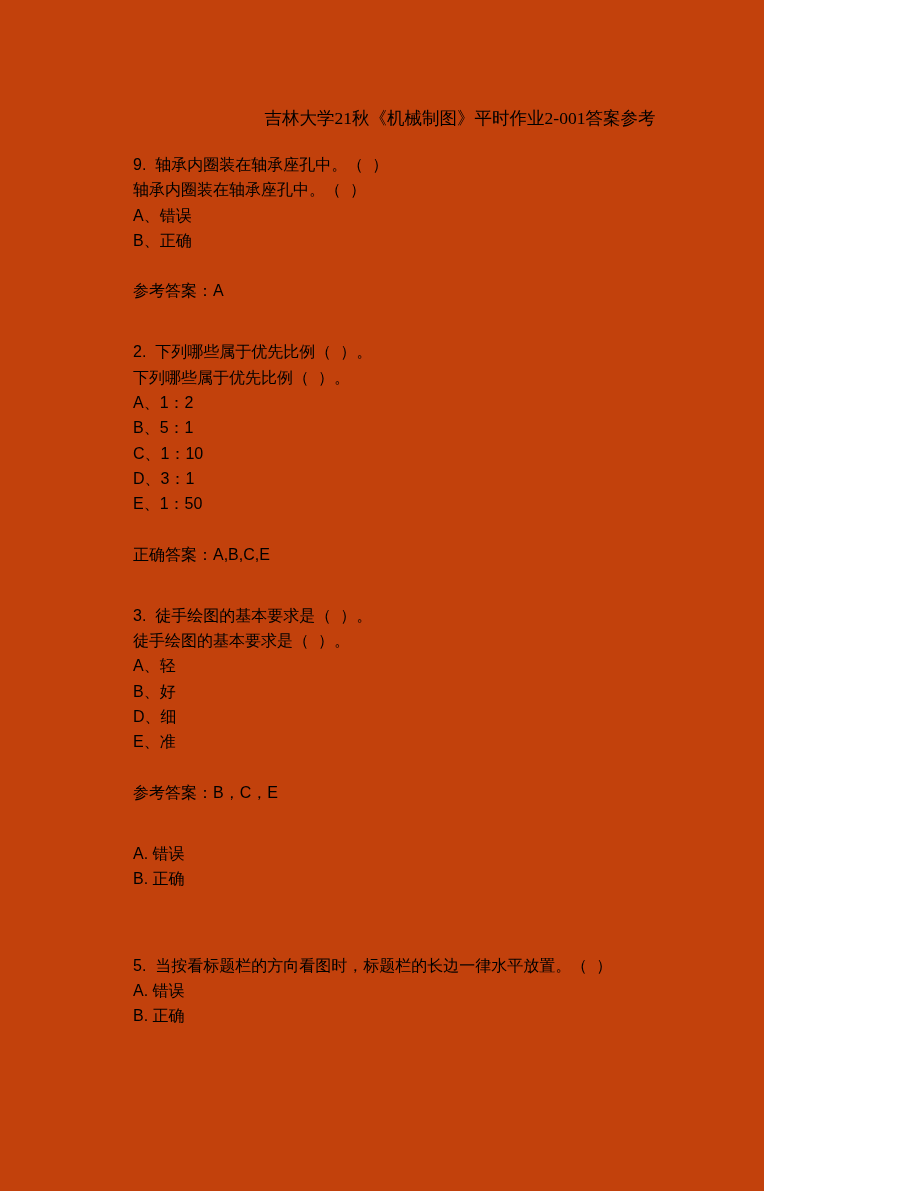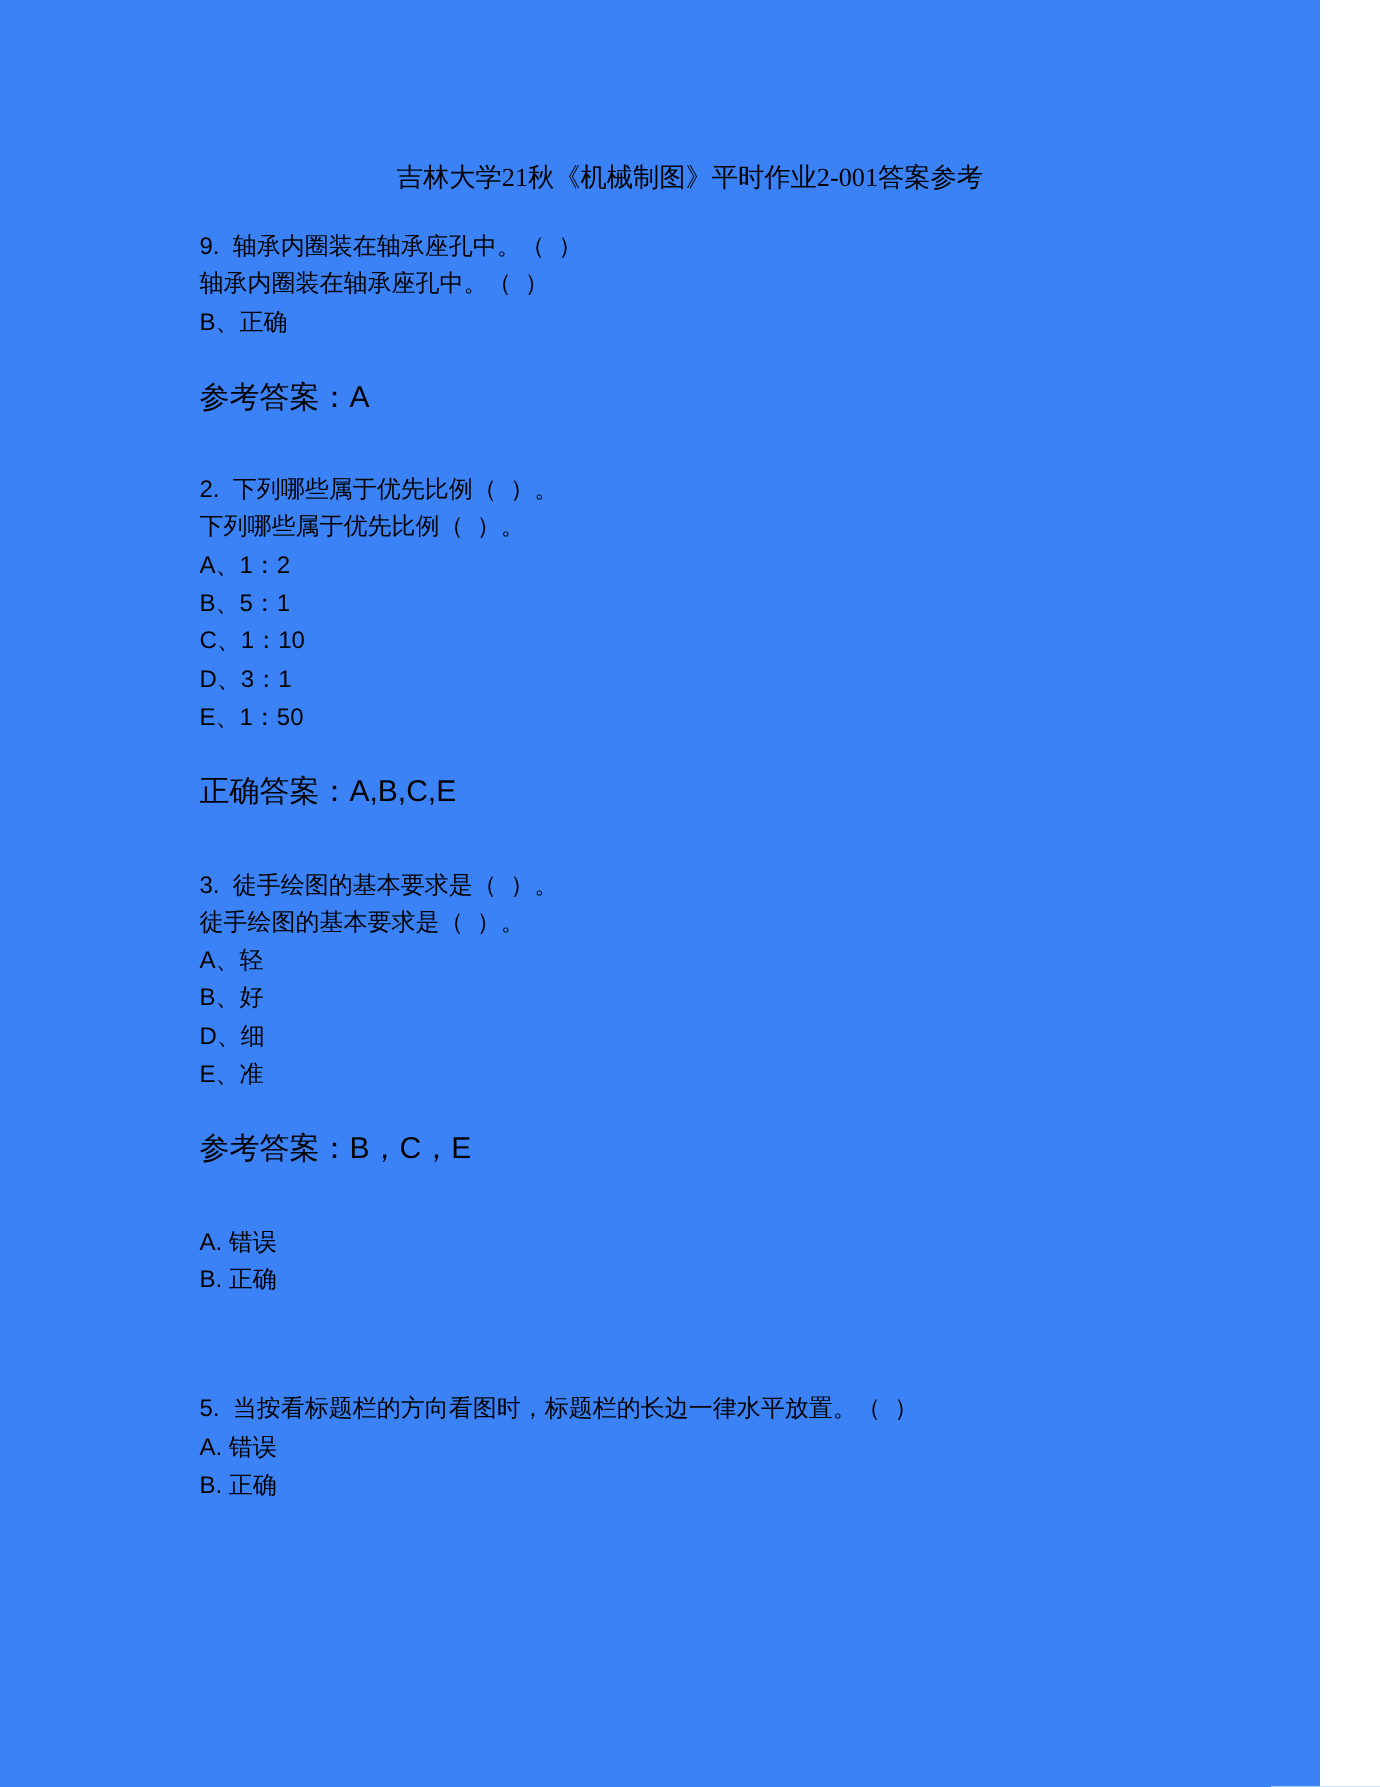"吉林大学21秋《机械制图》平时作业2-001答案参考" .page { background: #3b82f6 -> #c2410c; width: 880px -> 764px }
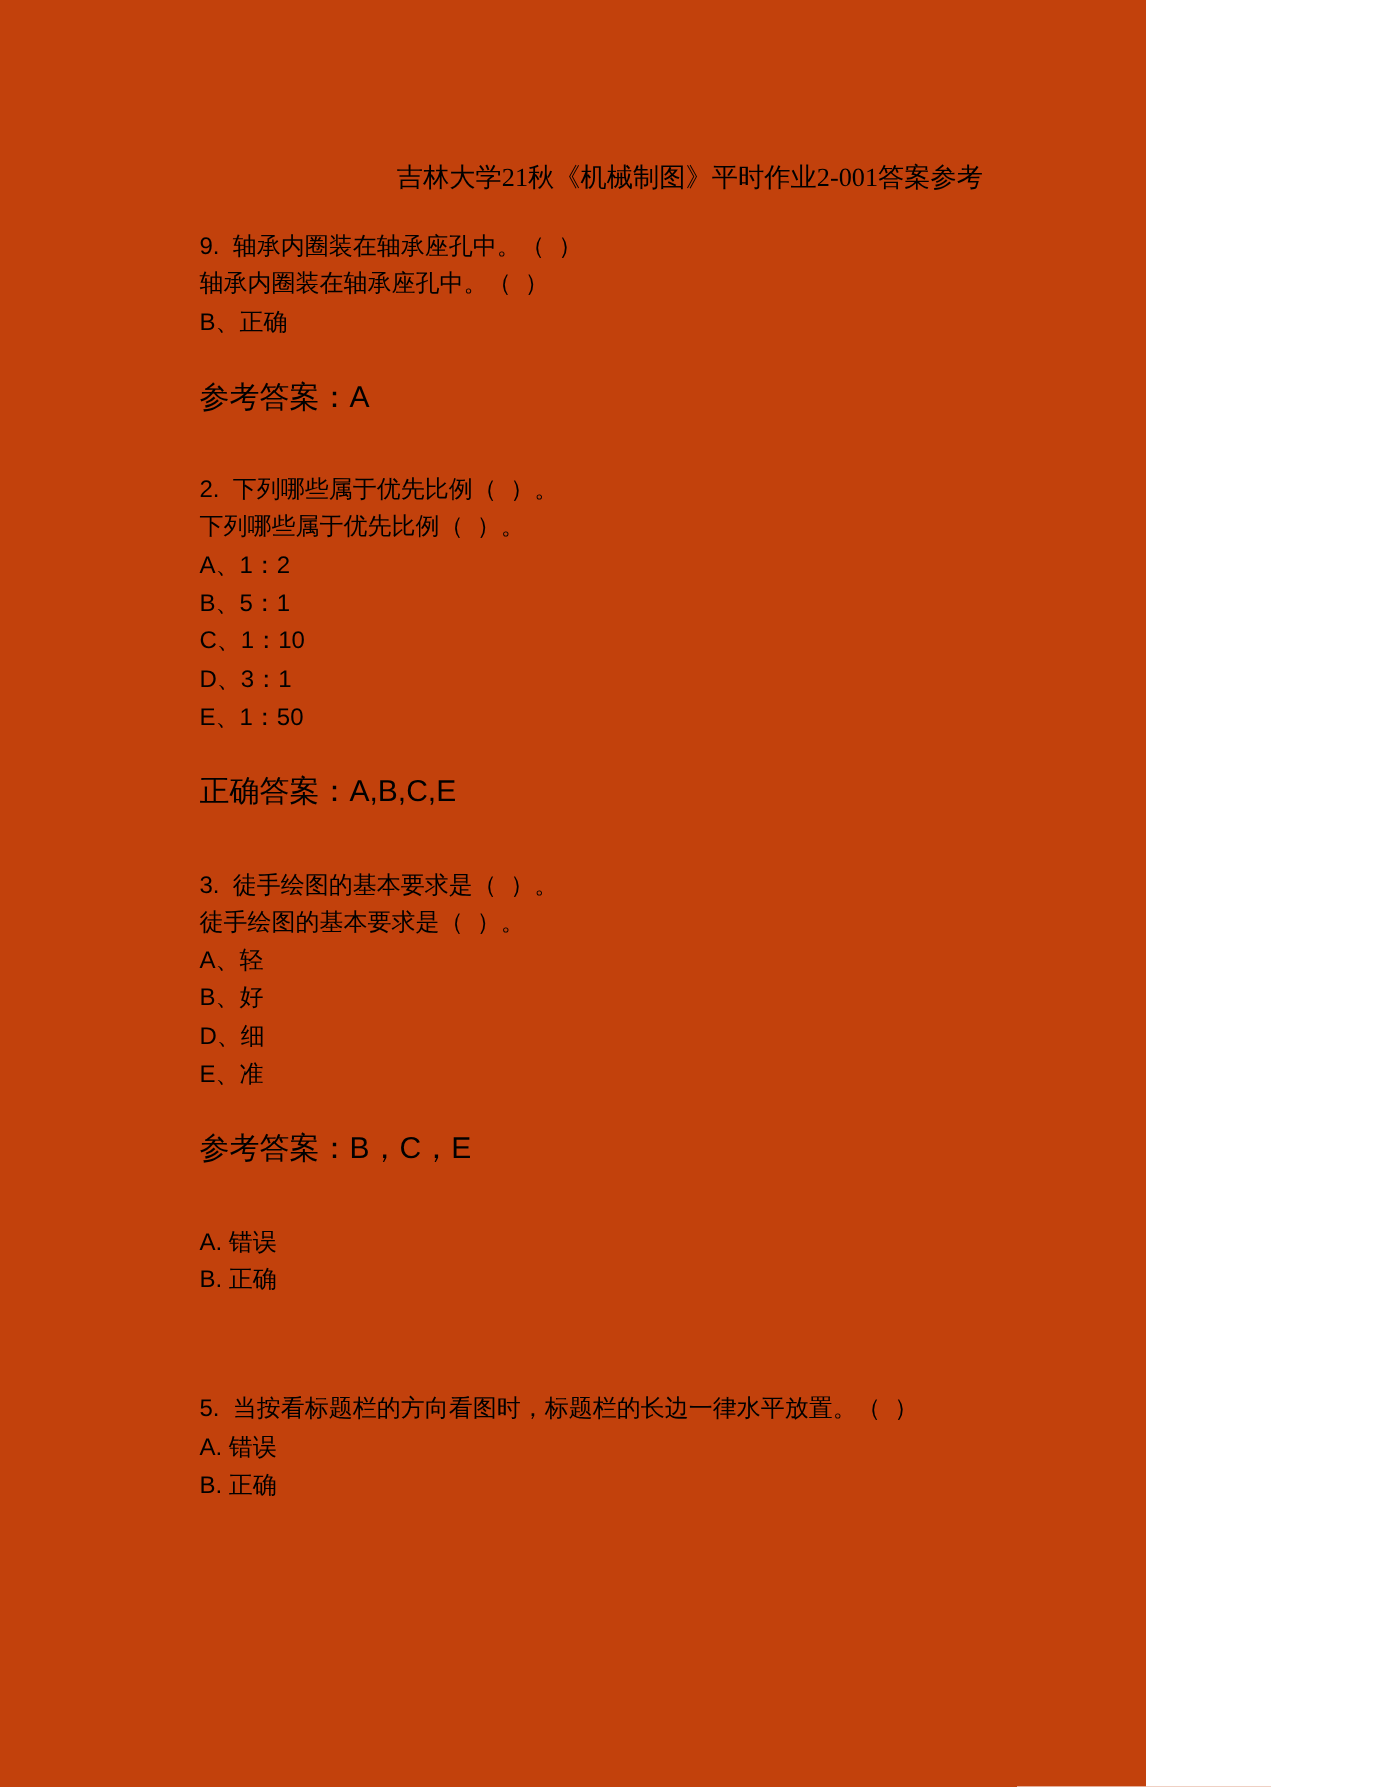"A、错误" div.line { html: none -> <div>A、错误</div> }
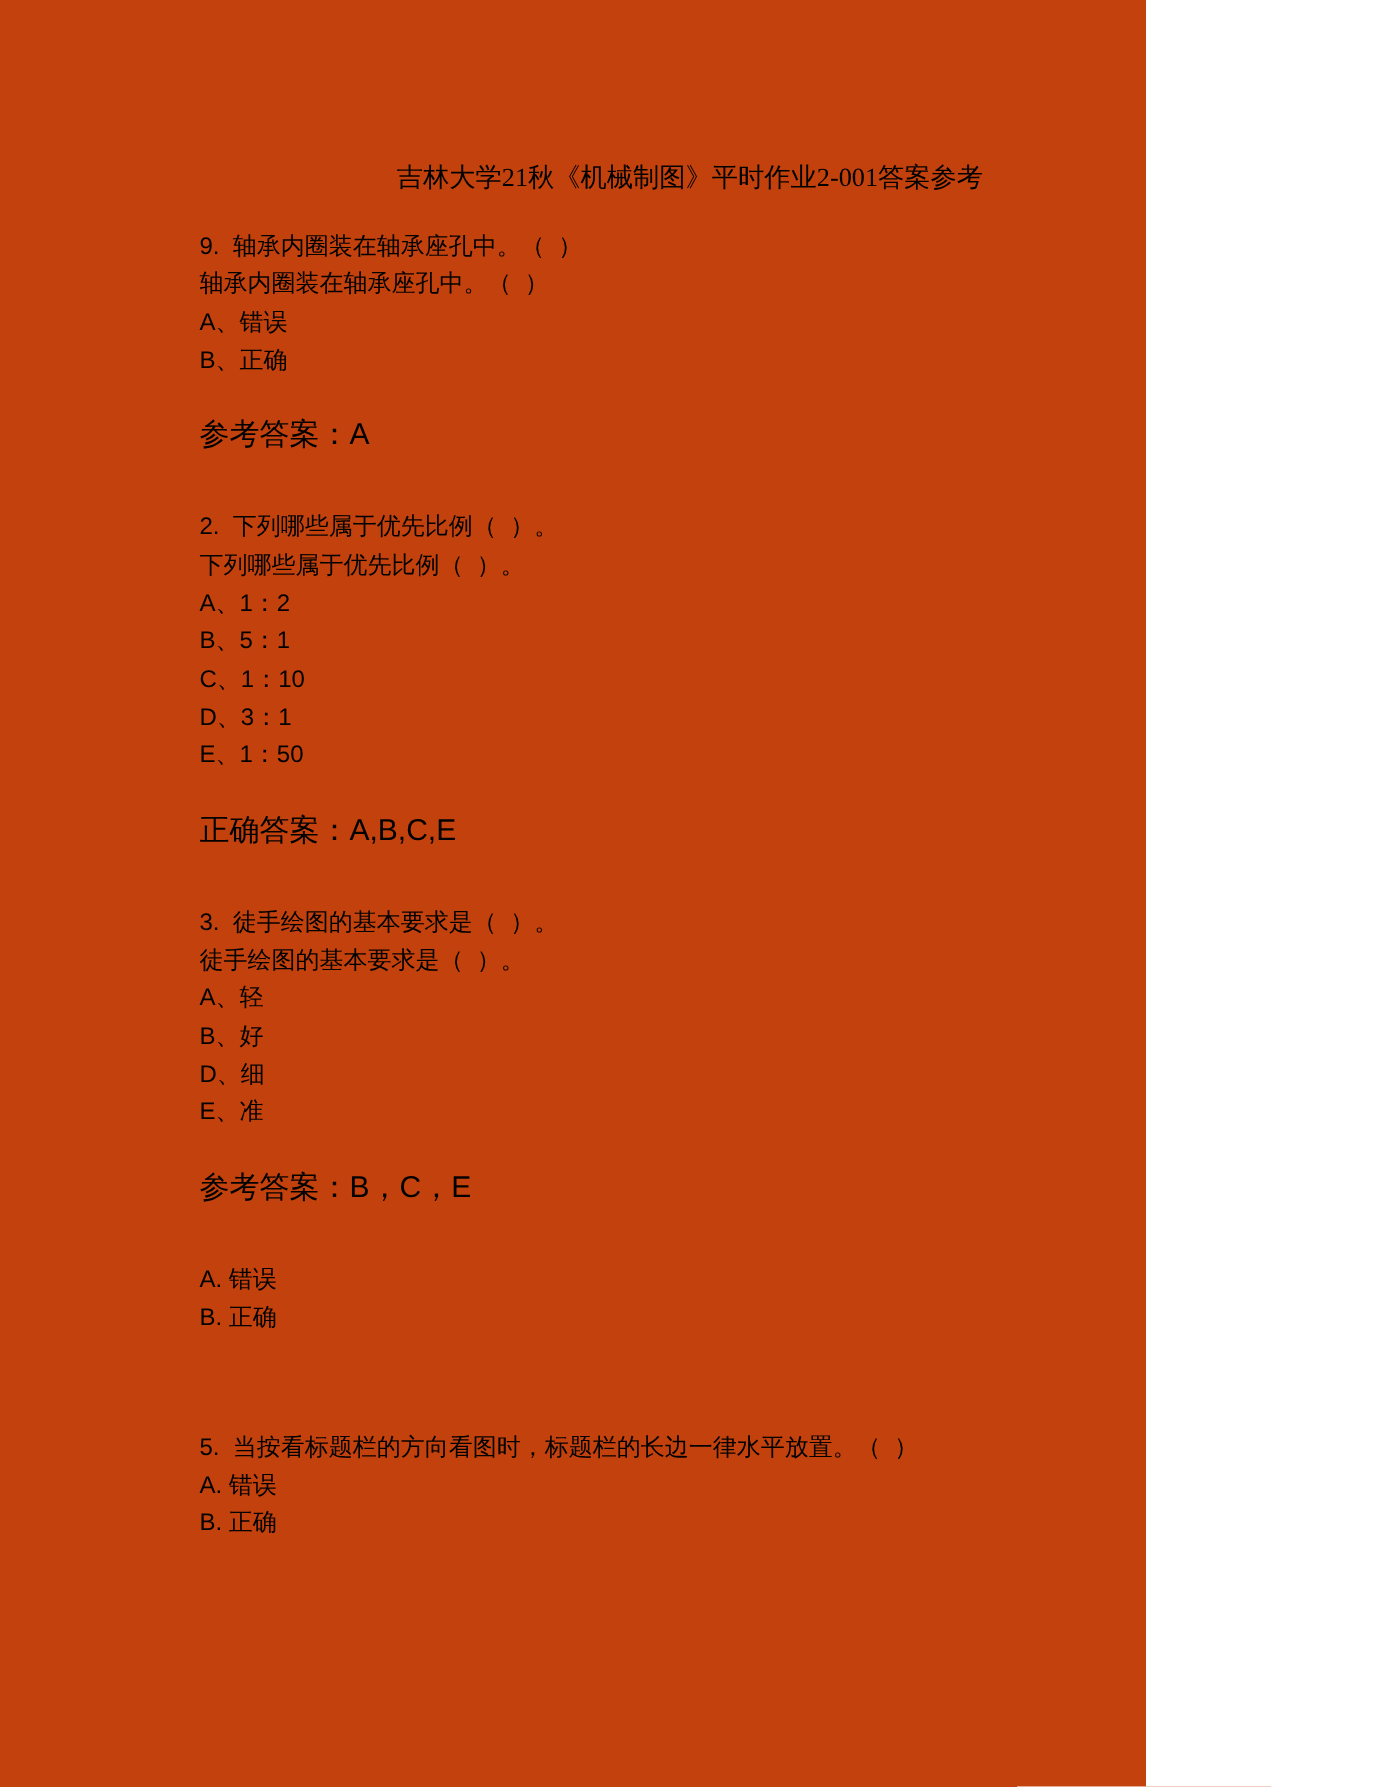"参考答案：A" .answer-line { font-size: 20px -> 16px }
